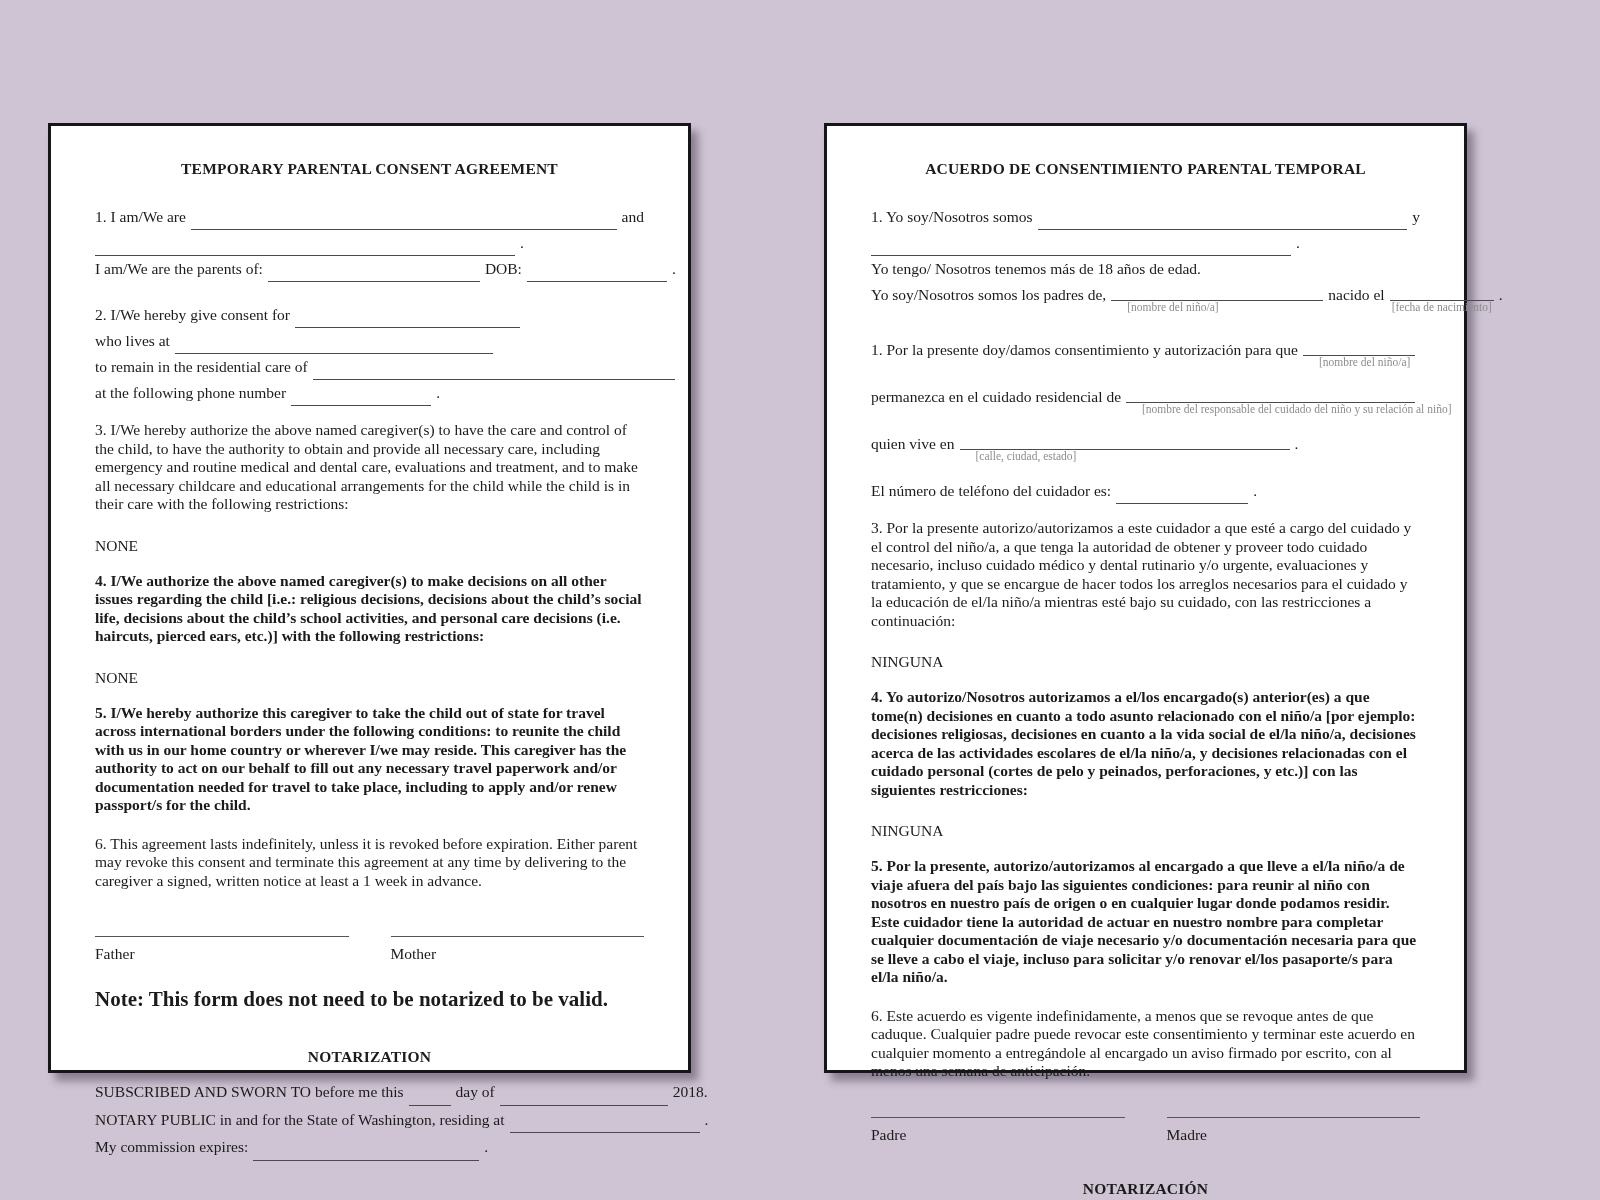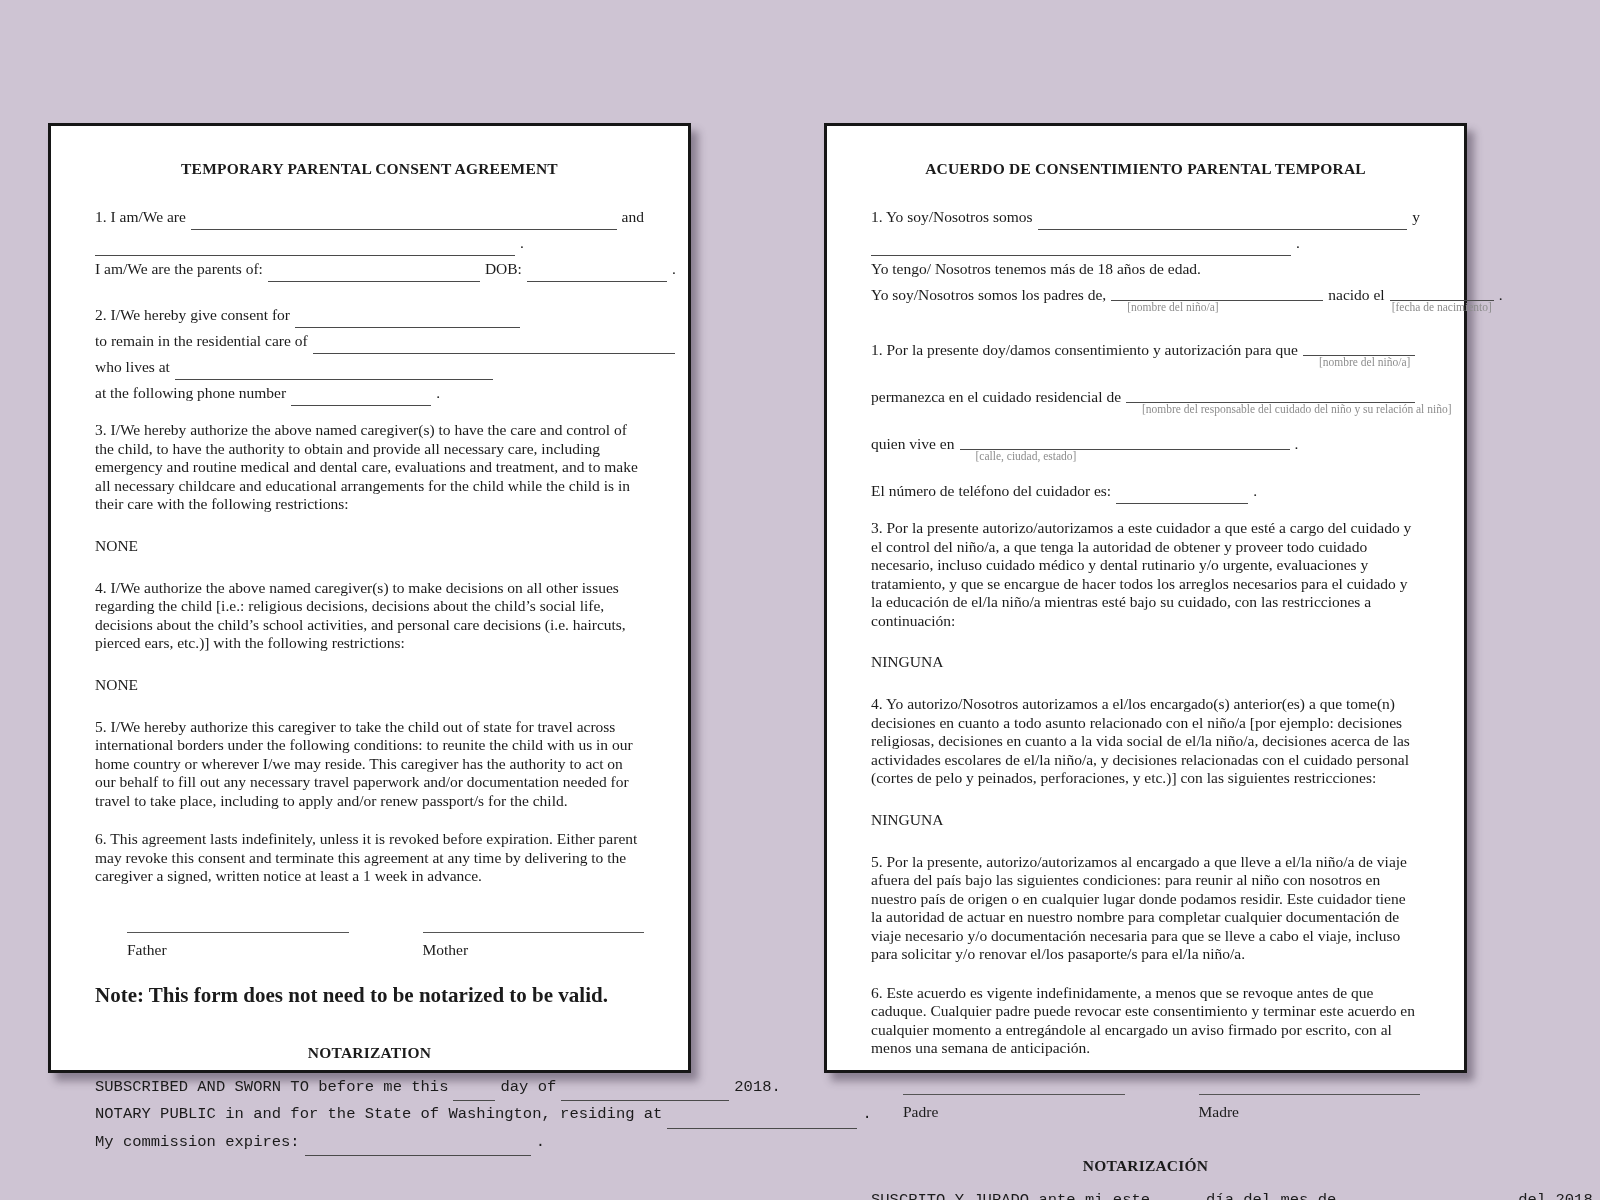"to remain in the residential" div.fl { order: before "who lives at" -> after "who lives at" }
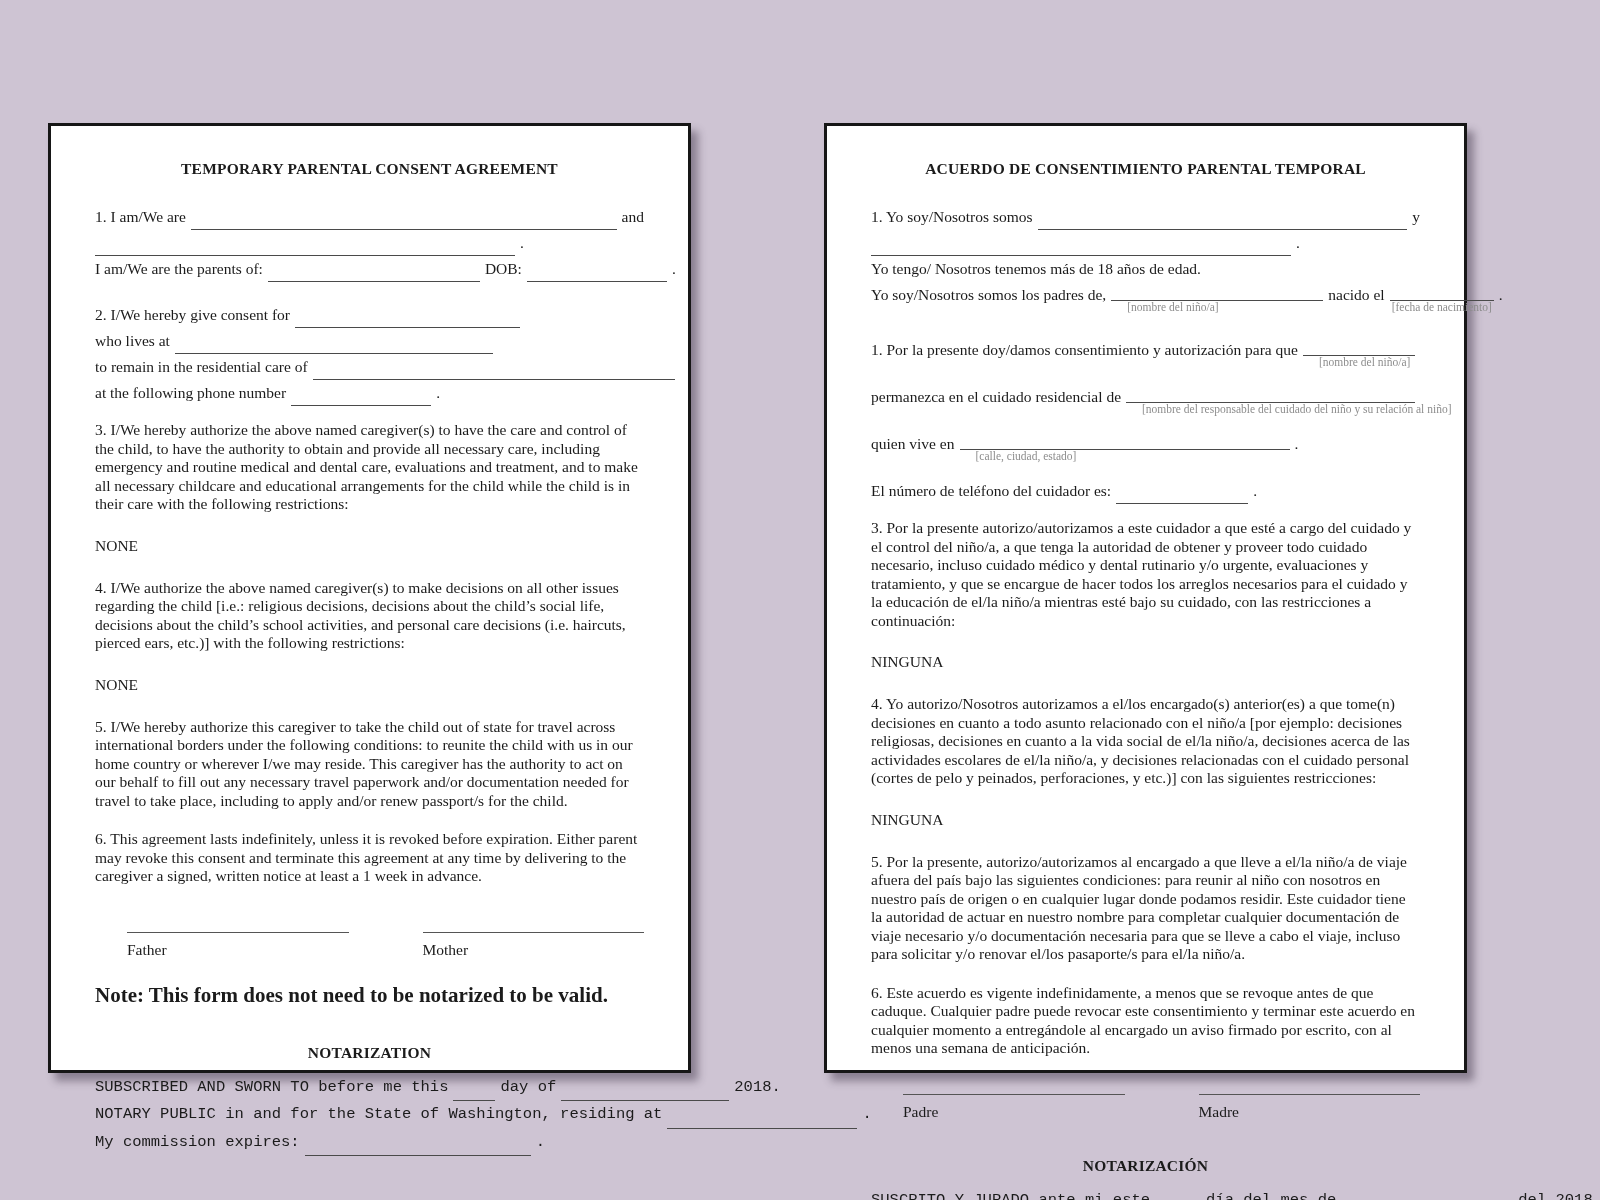"4. I/We authorize the above" .after-none { font-weight: none -> bold; margin-top: 24px -> 17px }
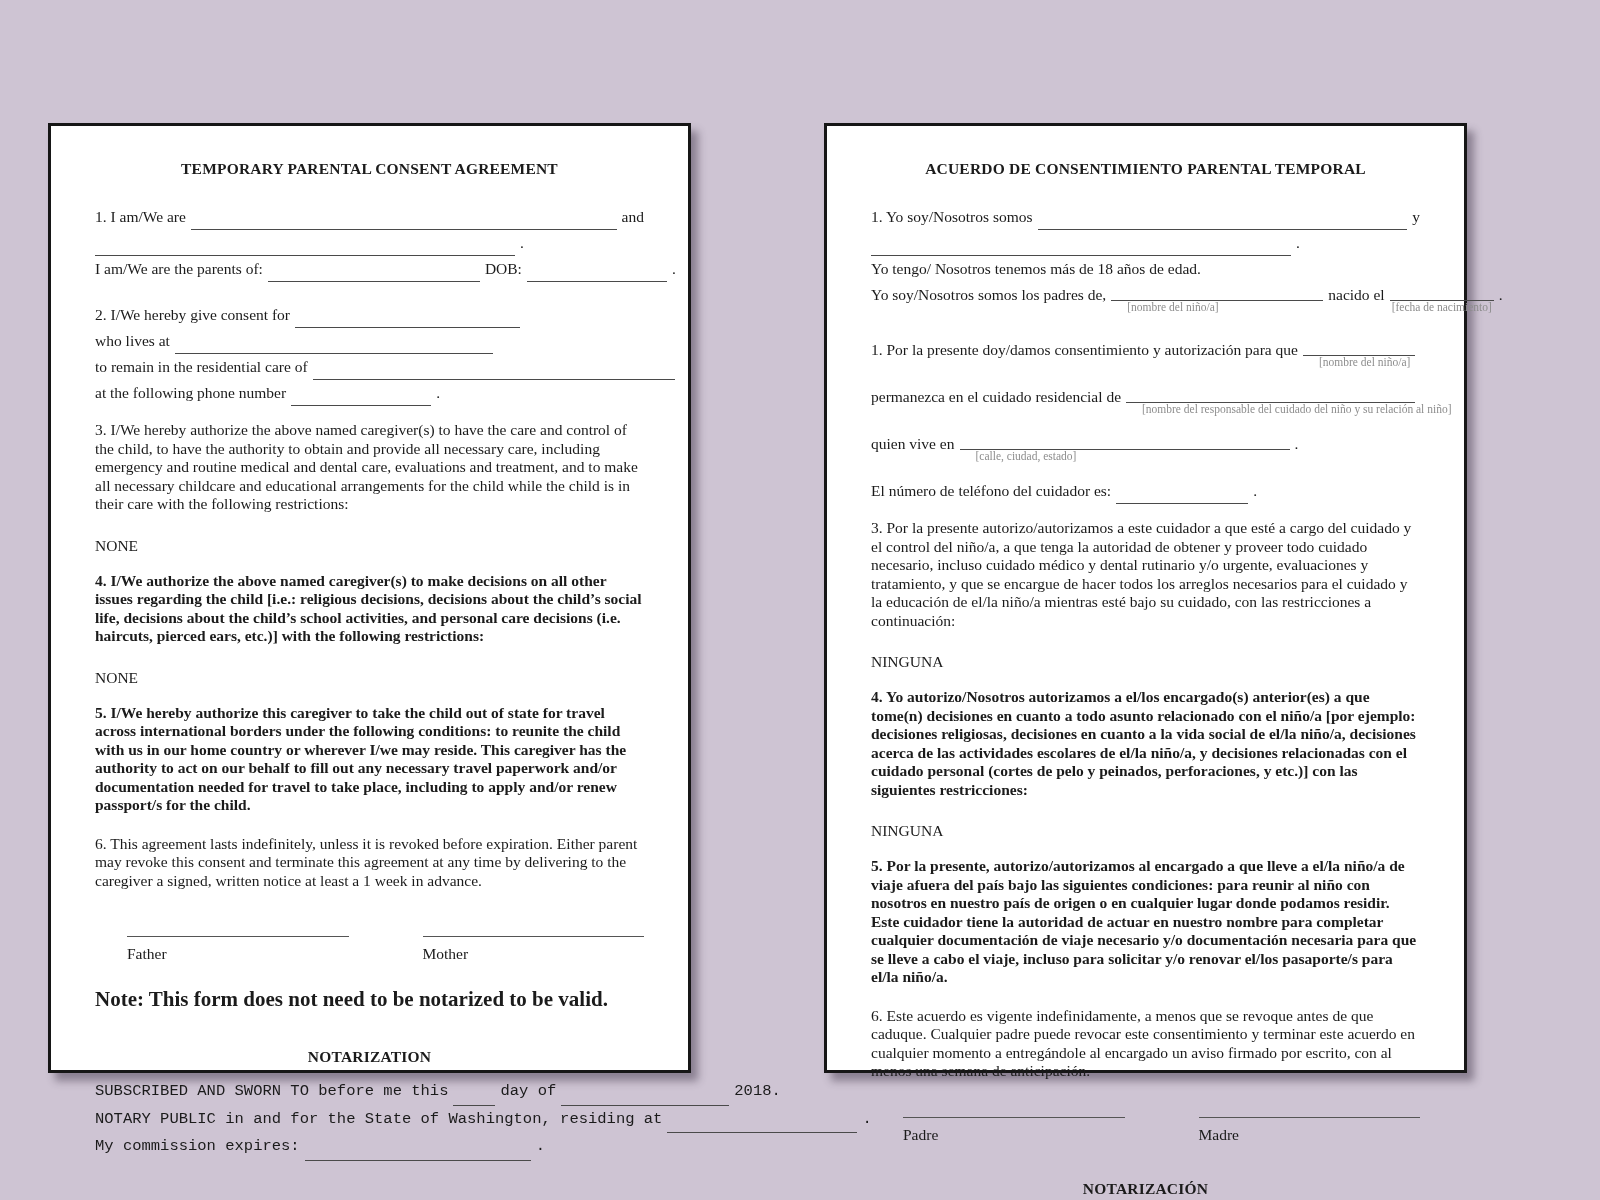"Father" .sig-col { margin-left: 32px -> none }
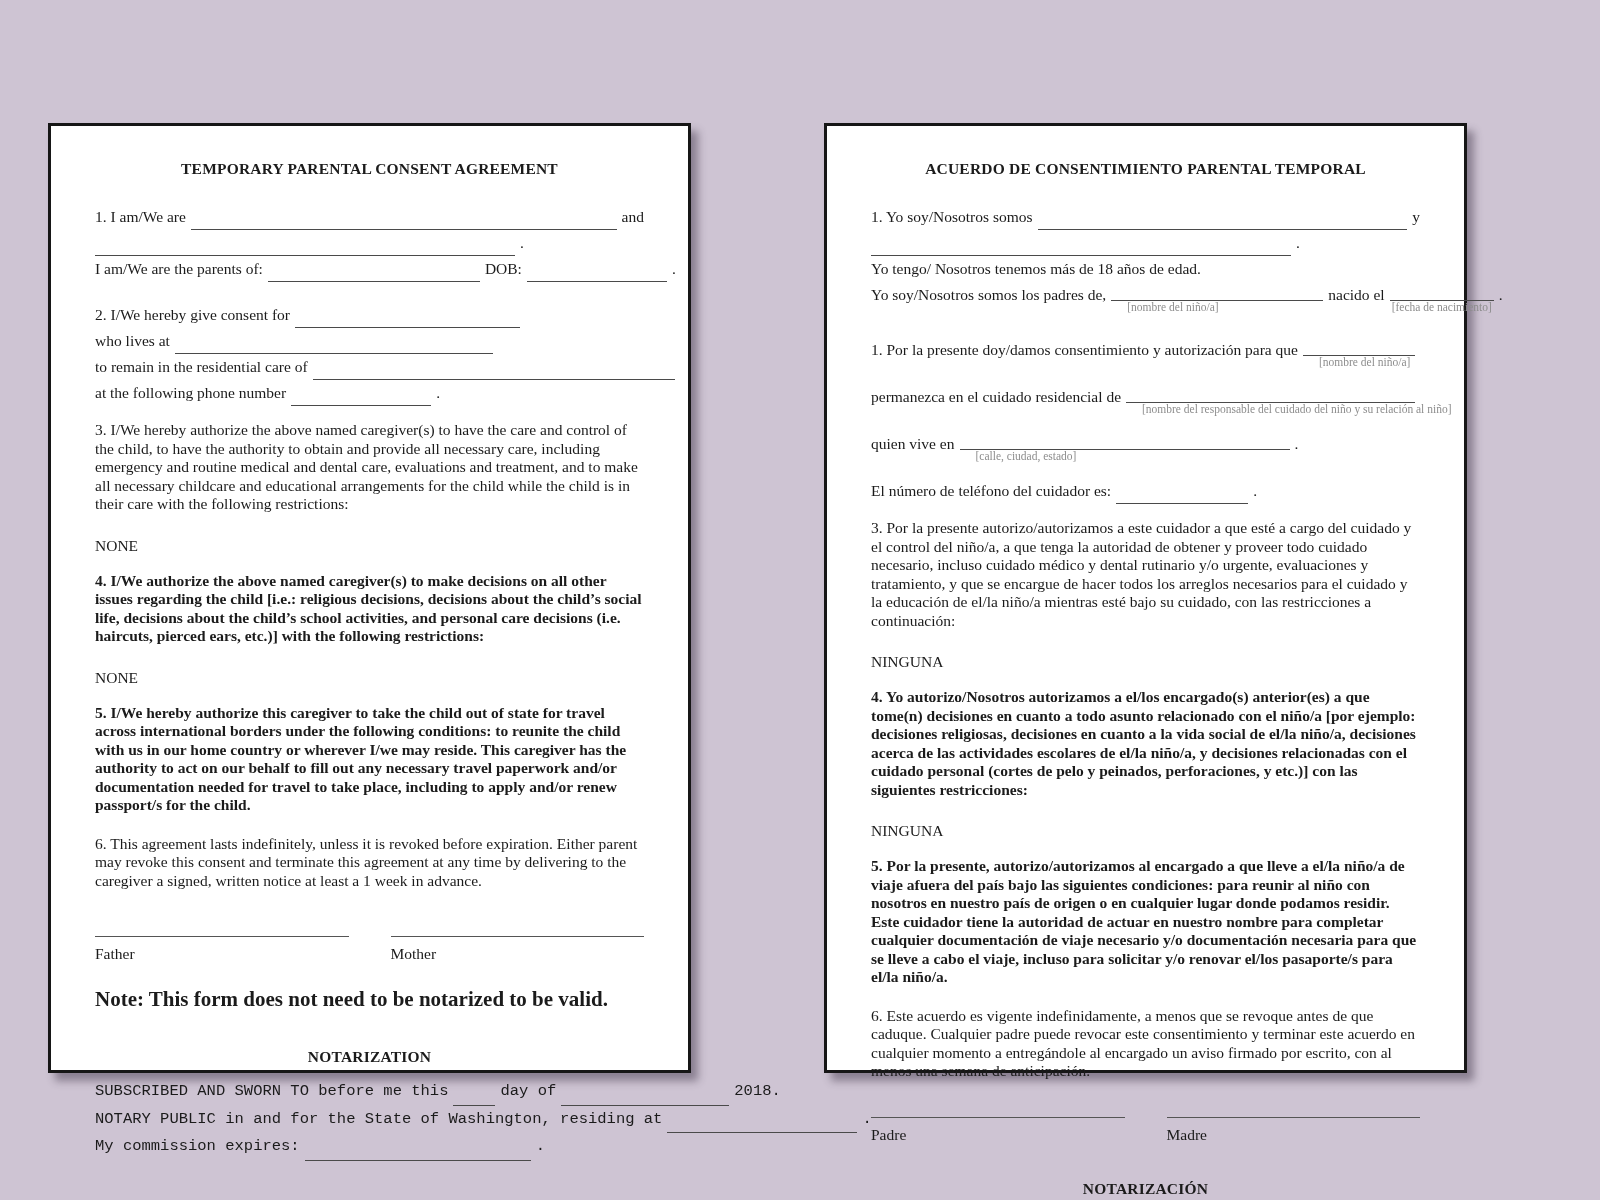"SUBSCRIBED AND SWORN TO before" .fl.notary { font-family: Liberation Mono, monospace -> none }
